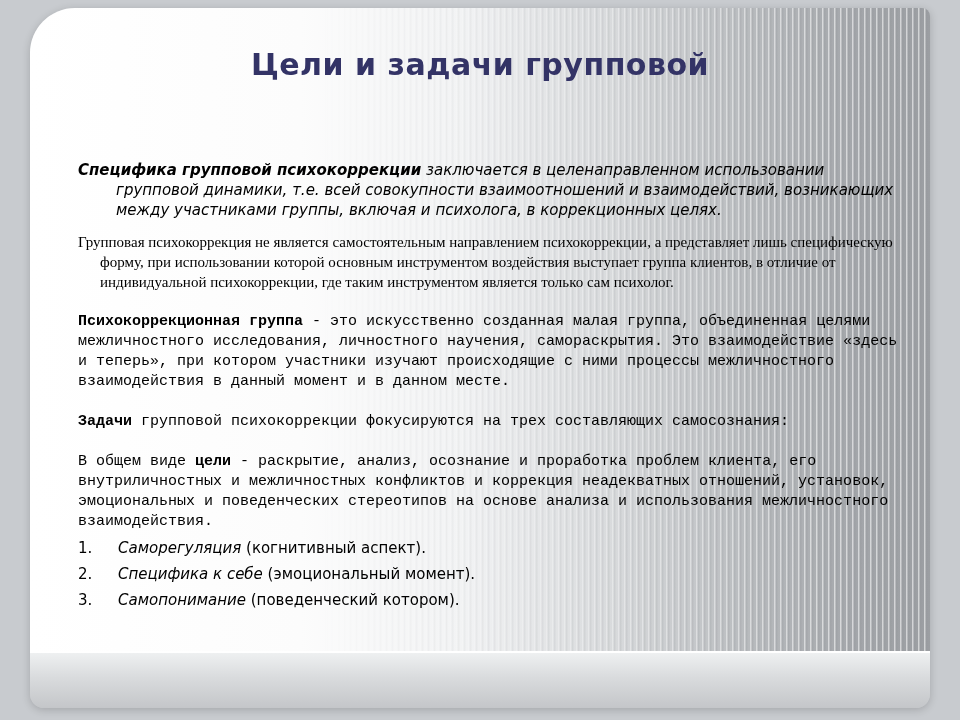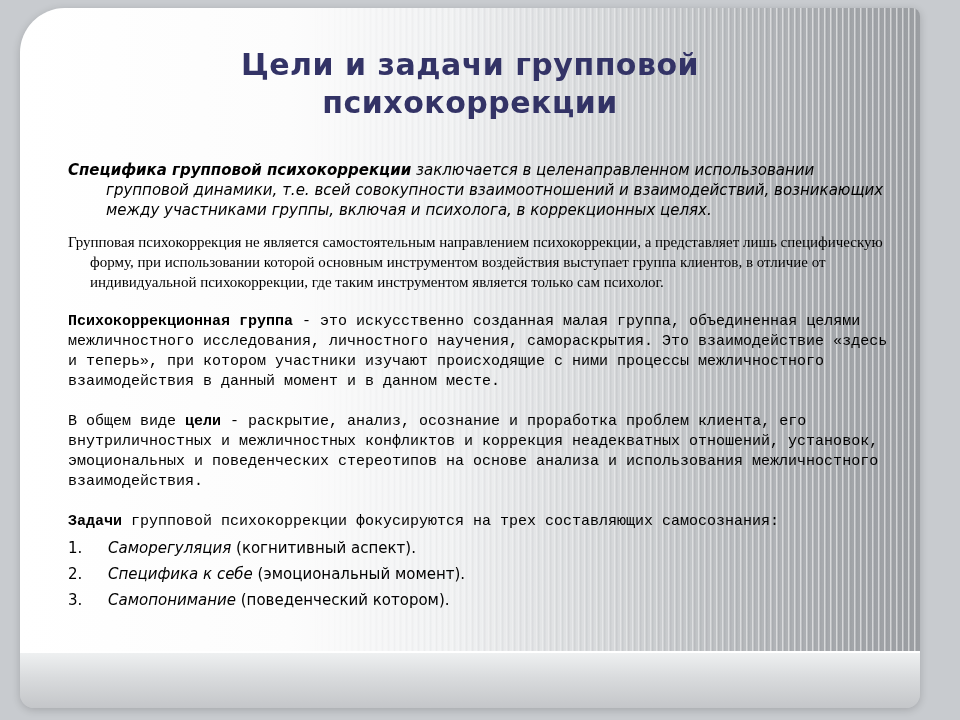"Цели и задачи групповой" .card { left: 20px -> 30px }
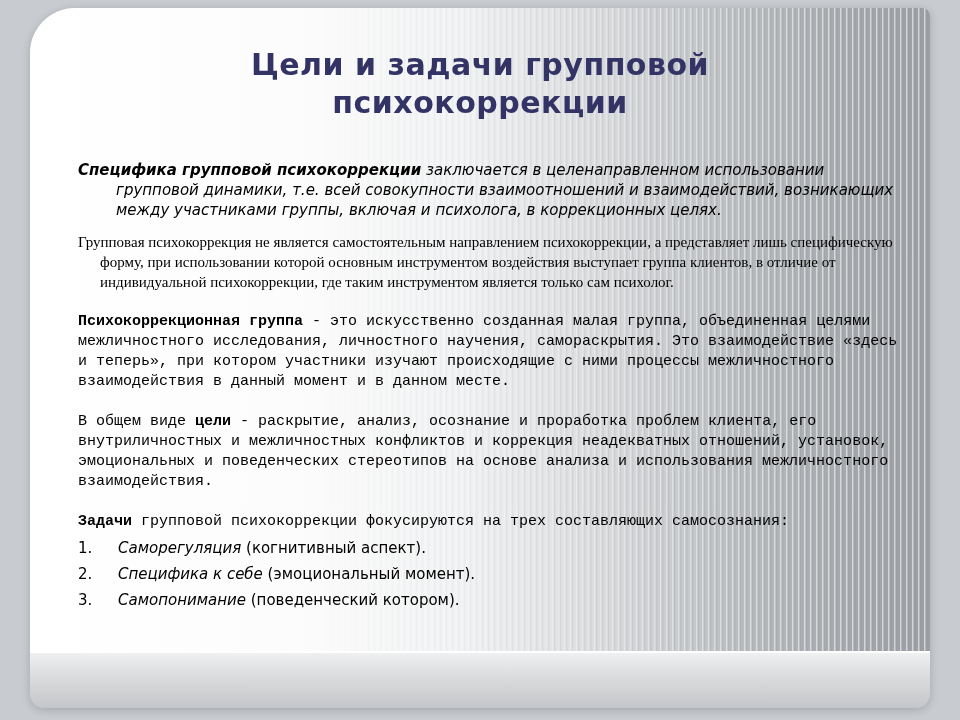"психокоррекции" div { html: <div>психокоррекции</div> -> none }
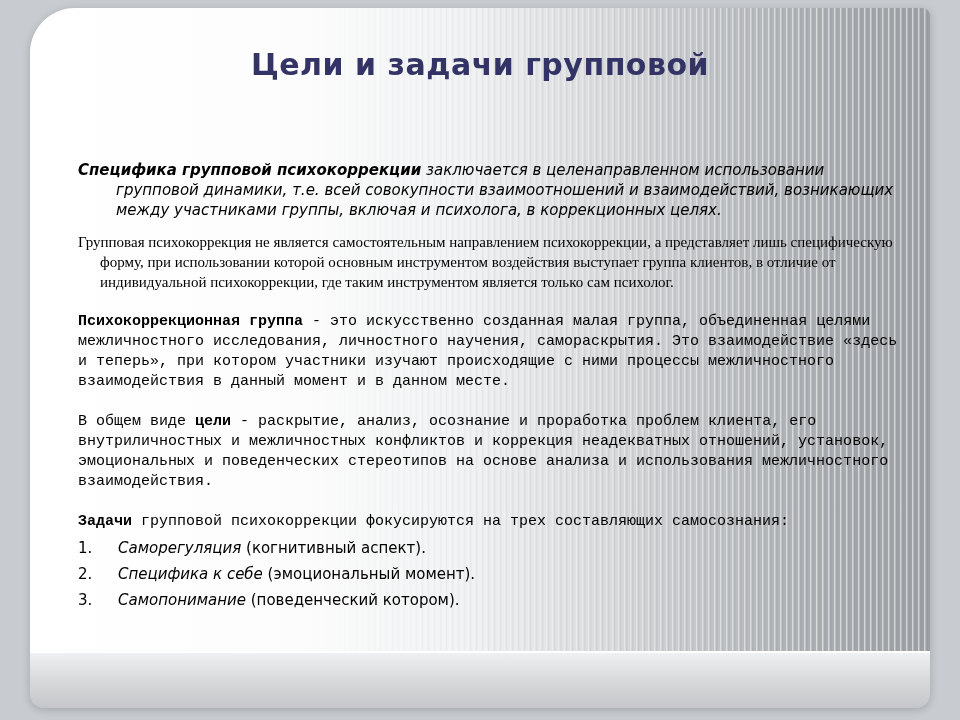"В общем виде цели -" div.para { order: before "Задачи групповой психокоррекции" -> after "Задачи групповой психокоррекции" }
